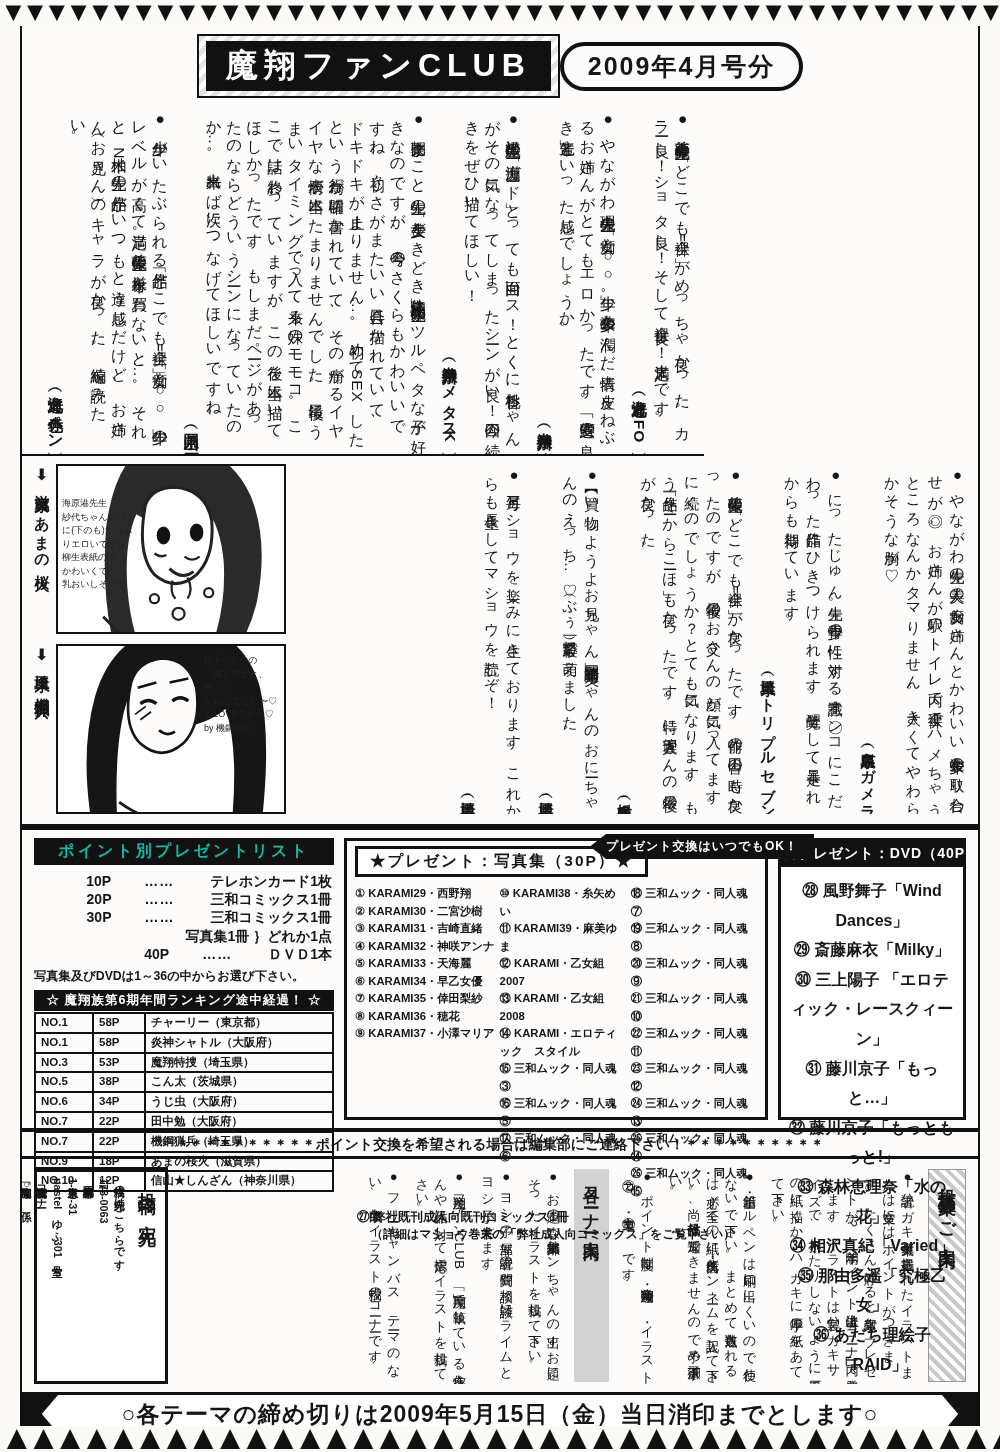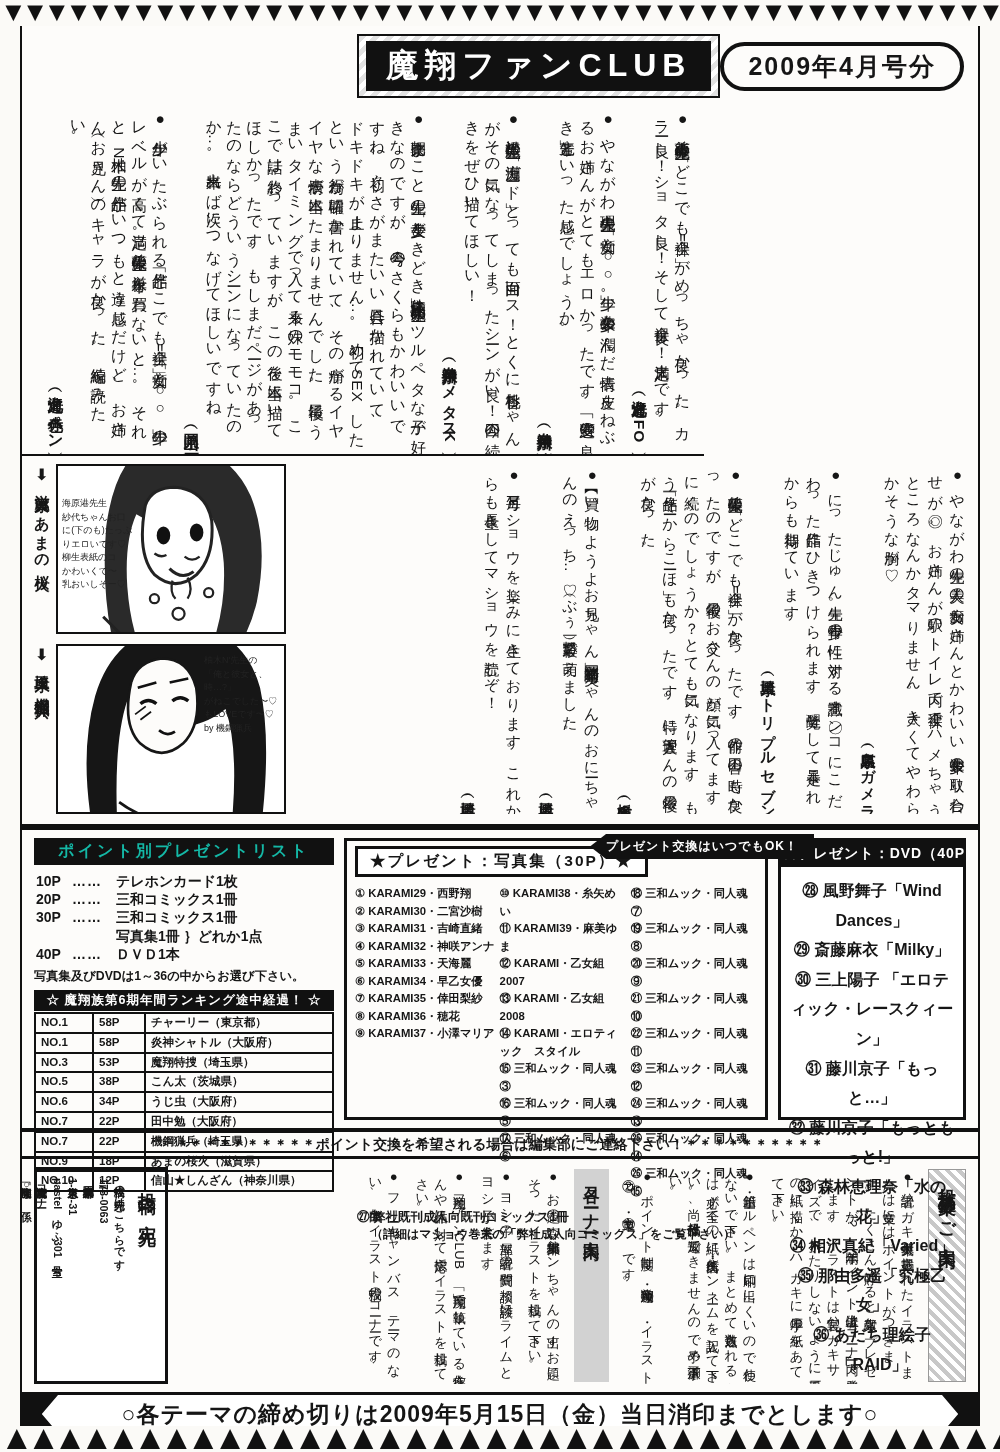"魔翔ファンCLUB" .header-row { justify-content: flex-end -> center }
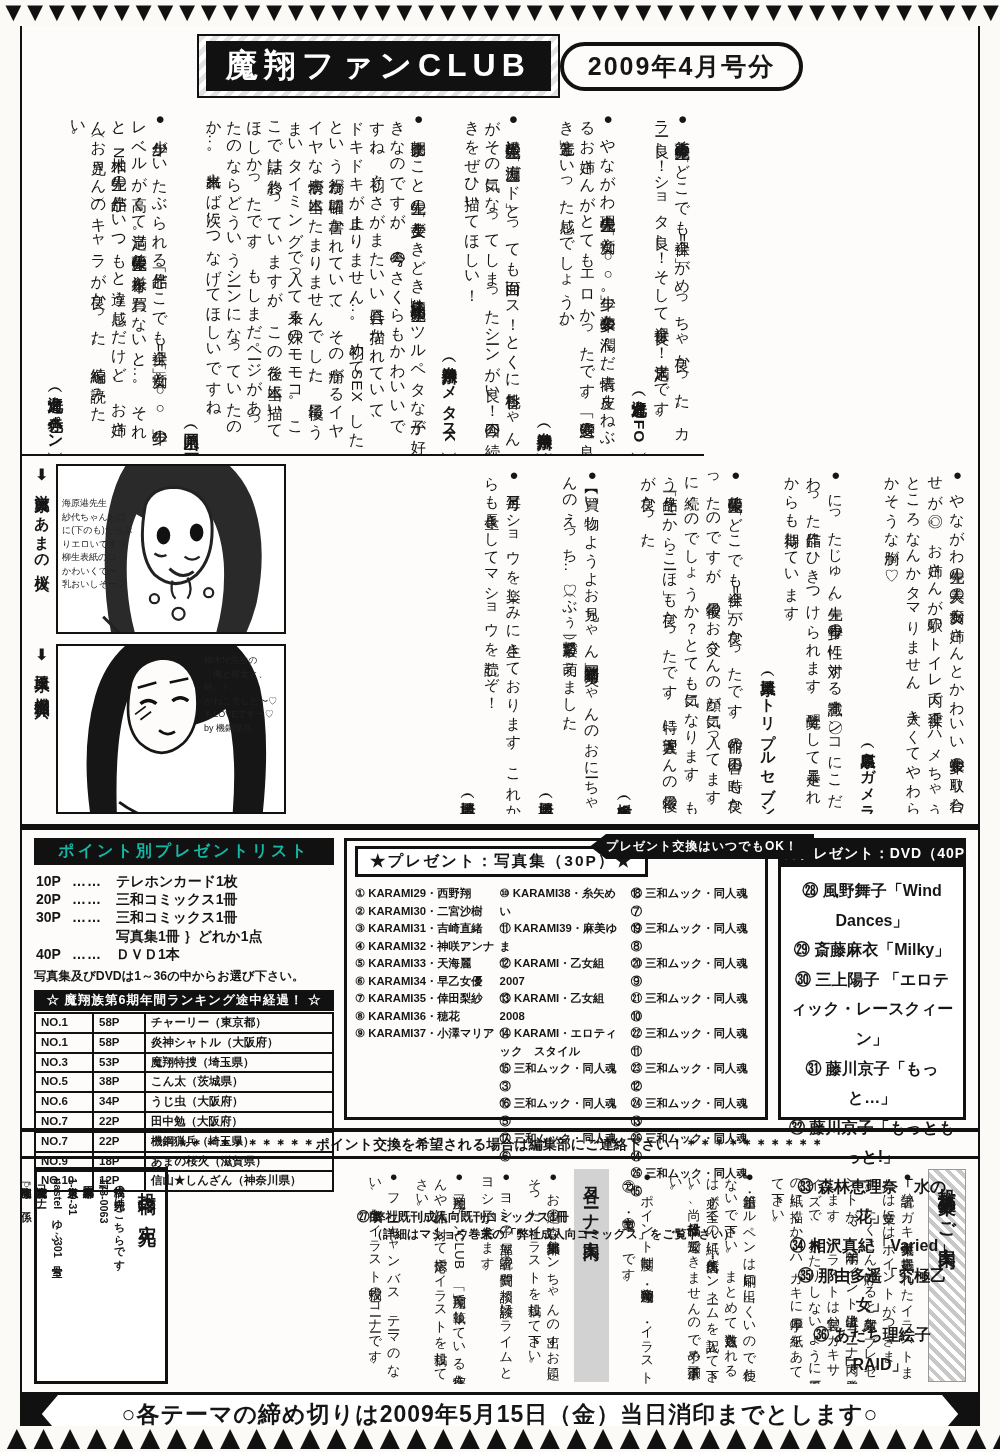"10P" .point-row { gap: 0 -> 22px; justify-content: none -> flex-end }
